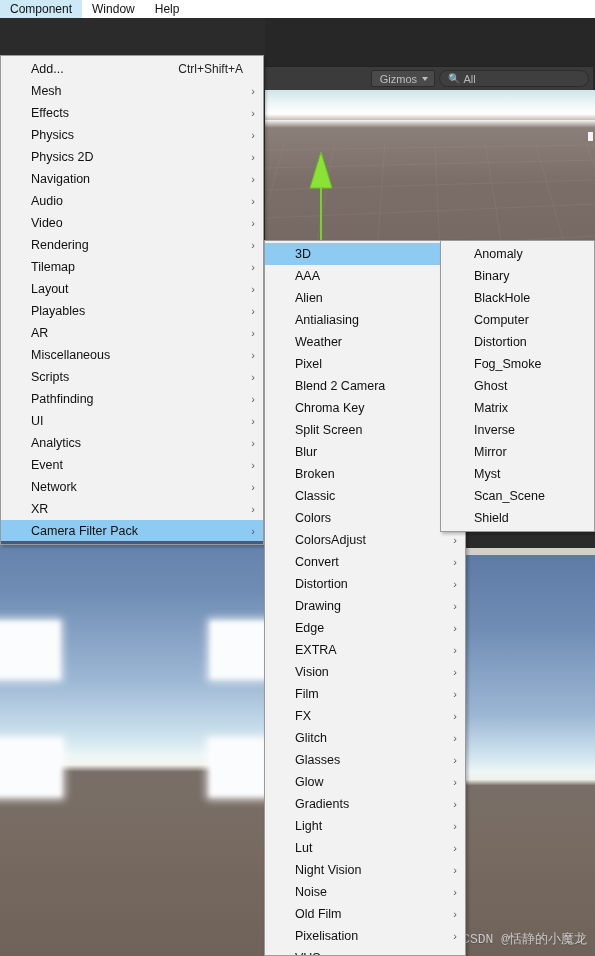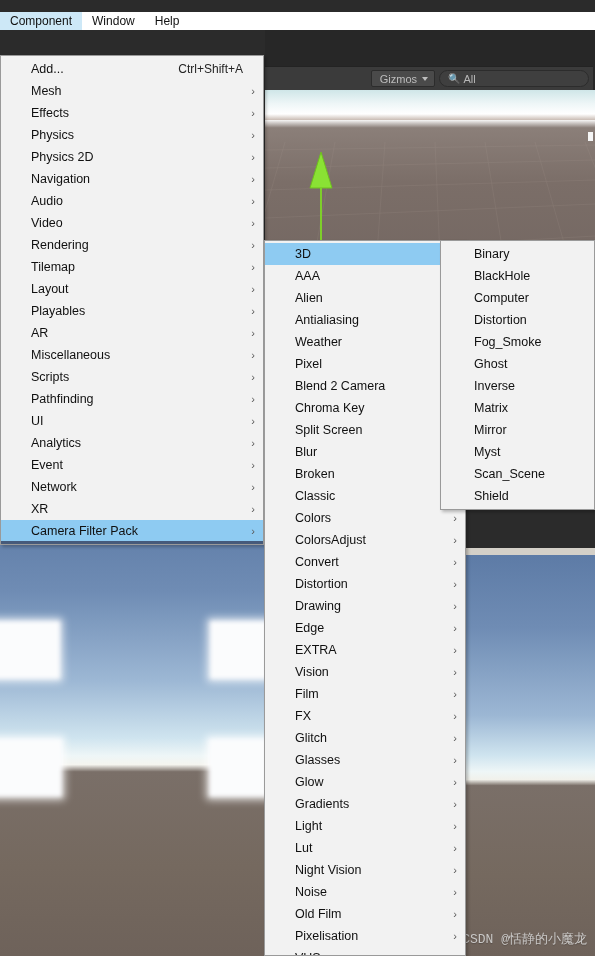"Component" .menubar { top: 12px -> 0 }
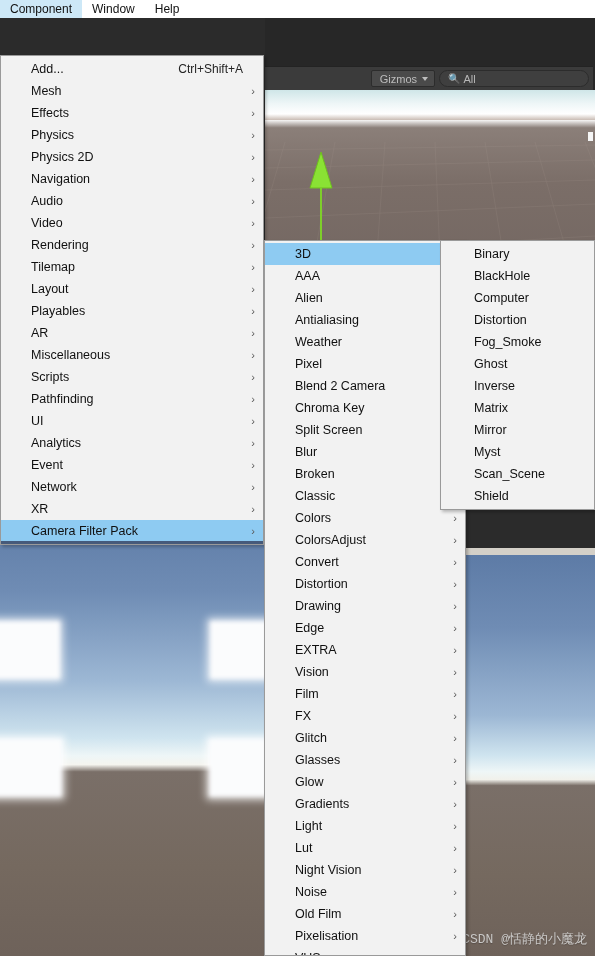"Anomaly" div.mi { html: none -> <div> <span>Anomaly</span> </div> }
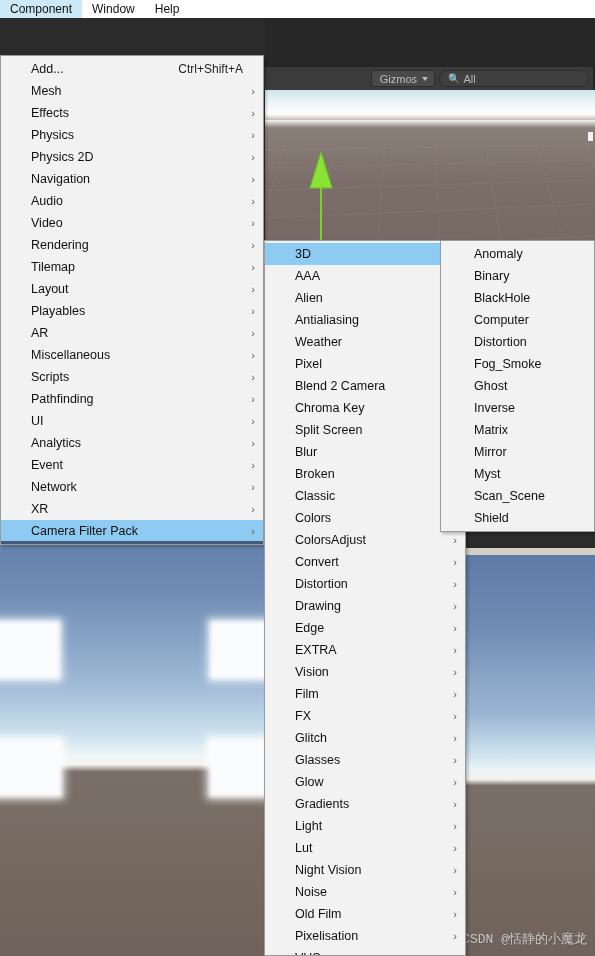"Inverse" div.mi { order: before "Matrix" -> after "Matrix" }
